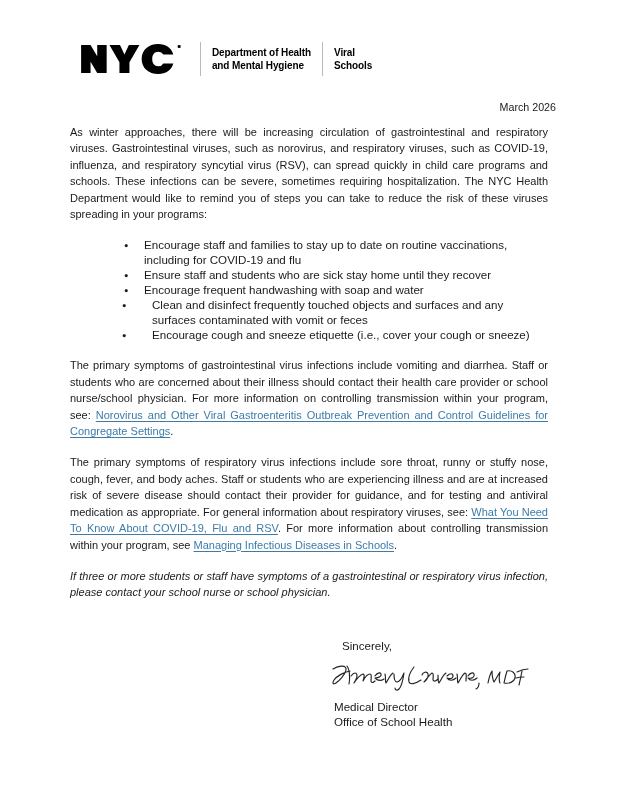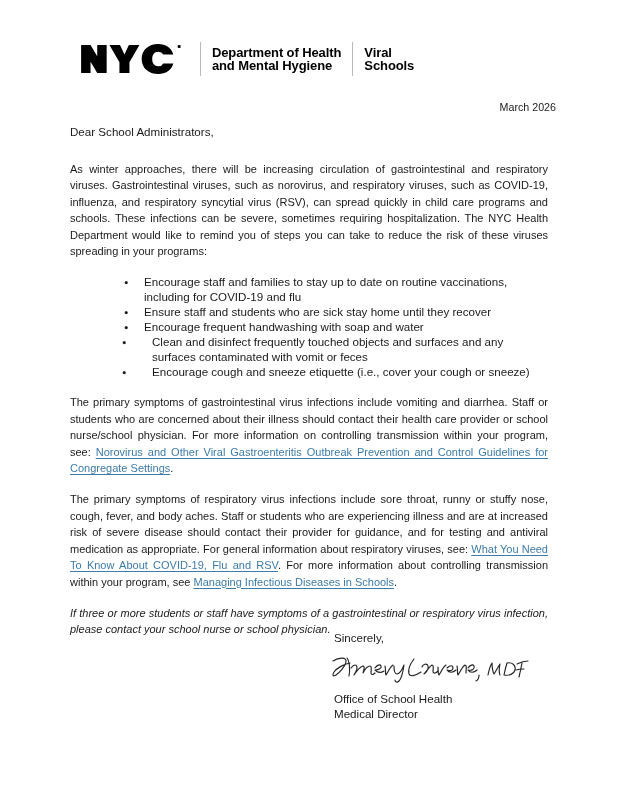"Department of Health" .logo-text { font-size: 13px -> 10px }
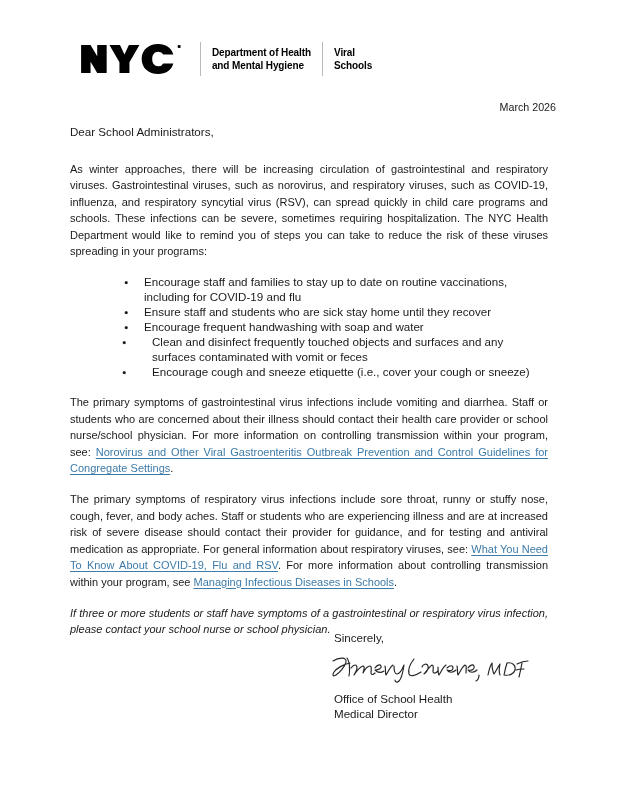"Dear School Administrators," p.salutation { html: <p>Dear School Administrators,</p> -> none }
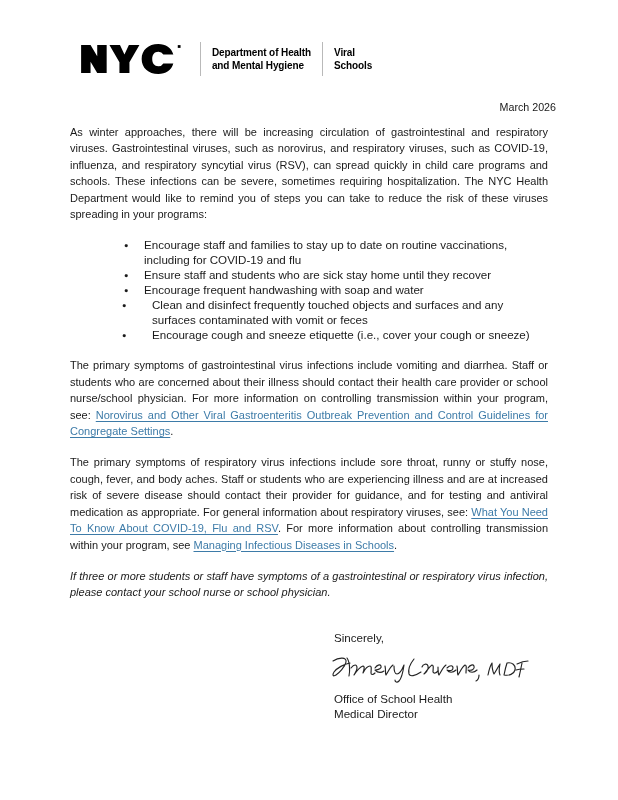"Sincerely," .sincerely { margin: 0 -> 8px }
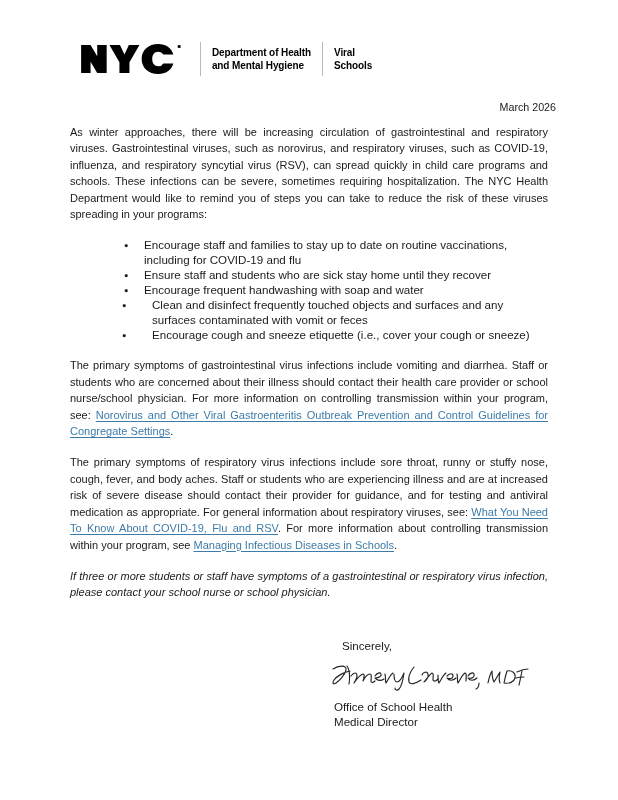"Office of School Health" p.sig-title { order: before "Medical Director" -> after "Medical Director" }
